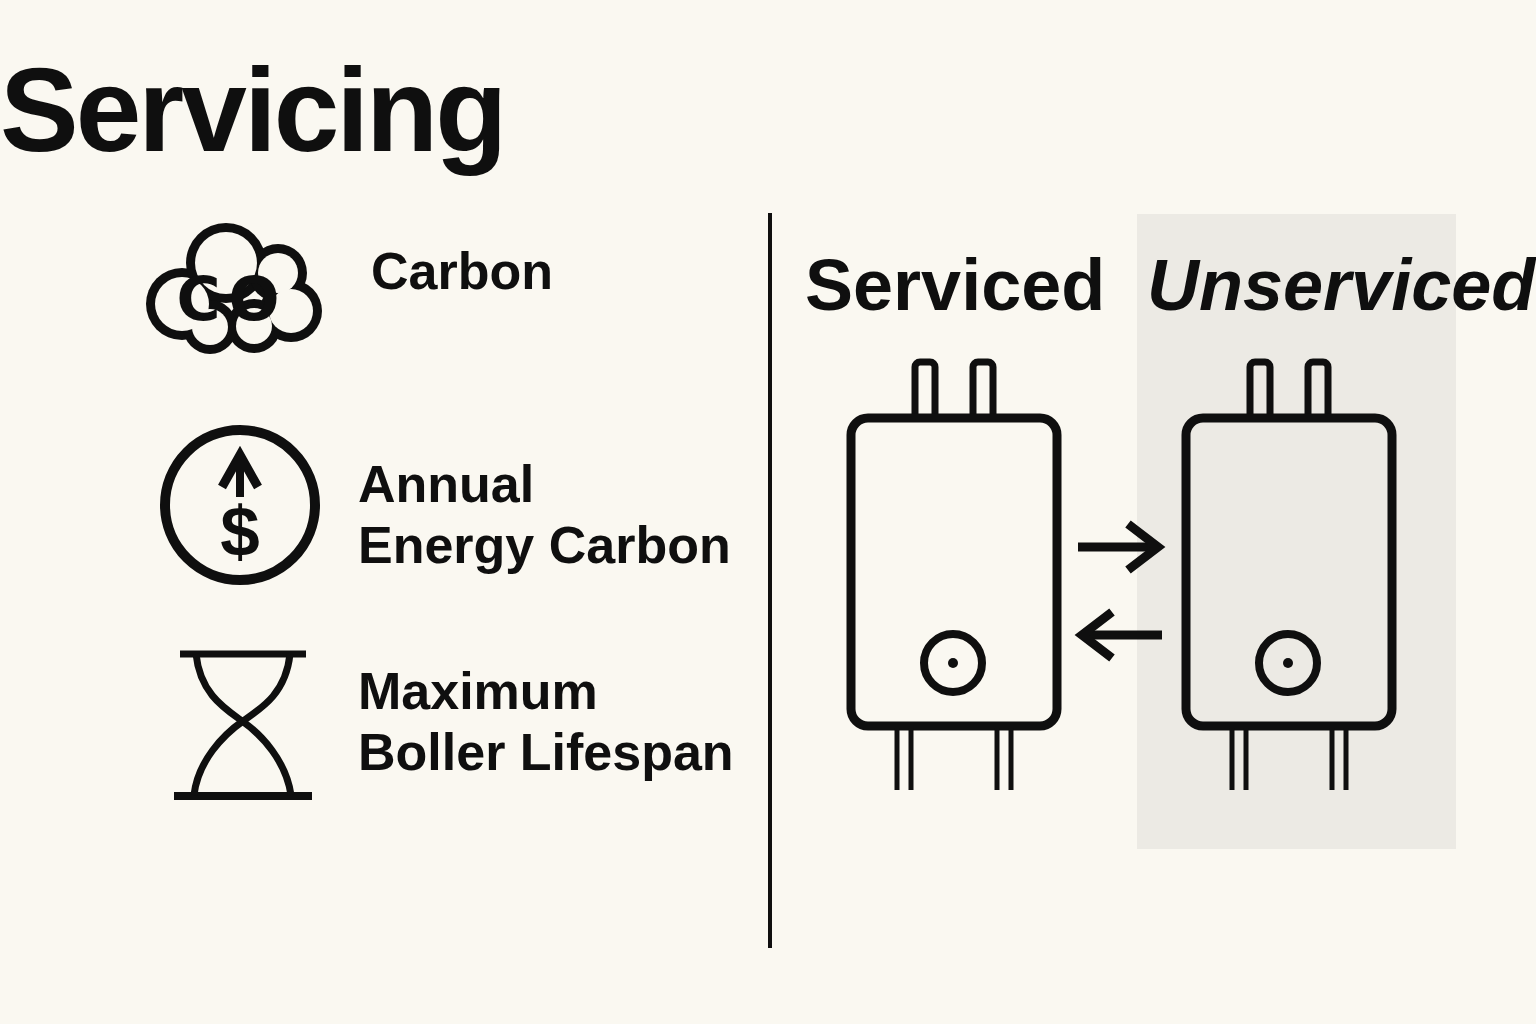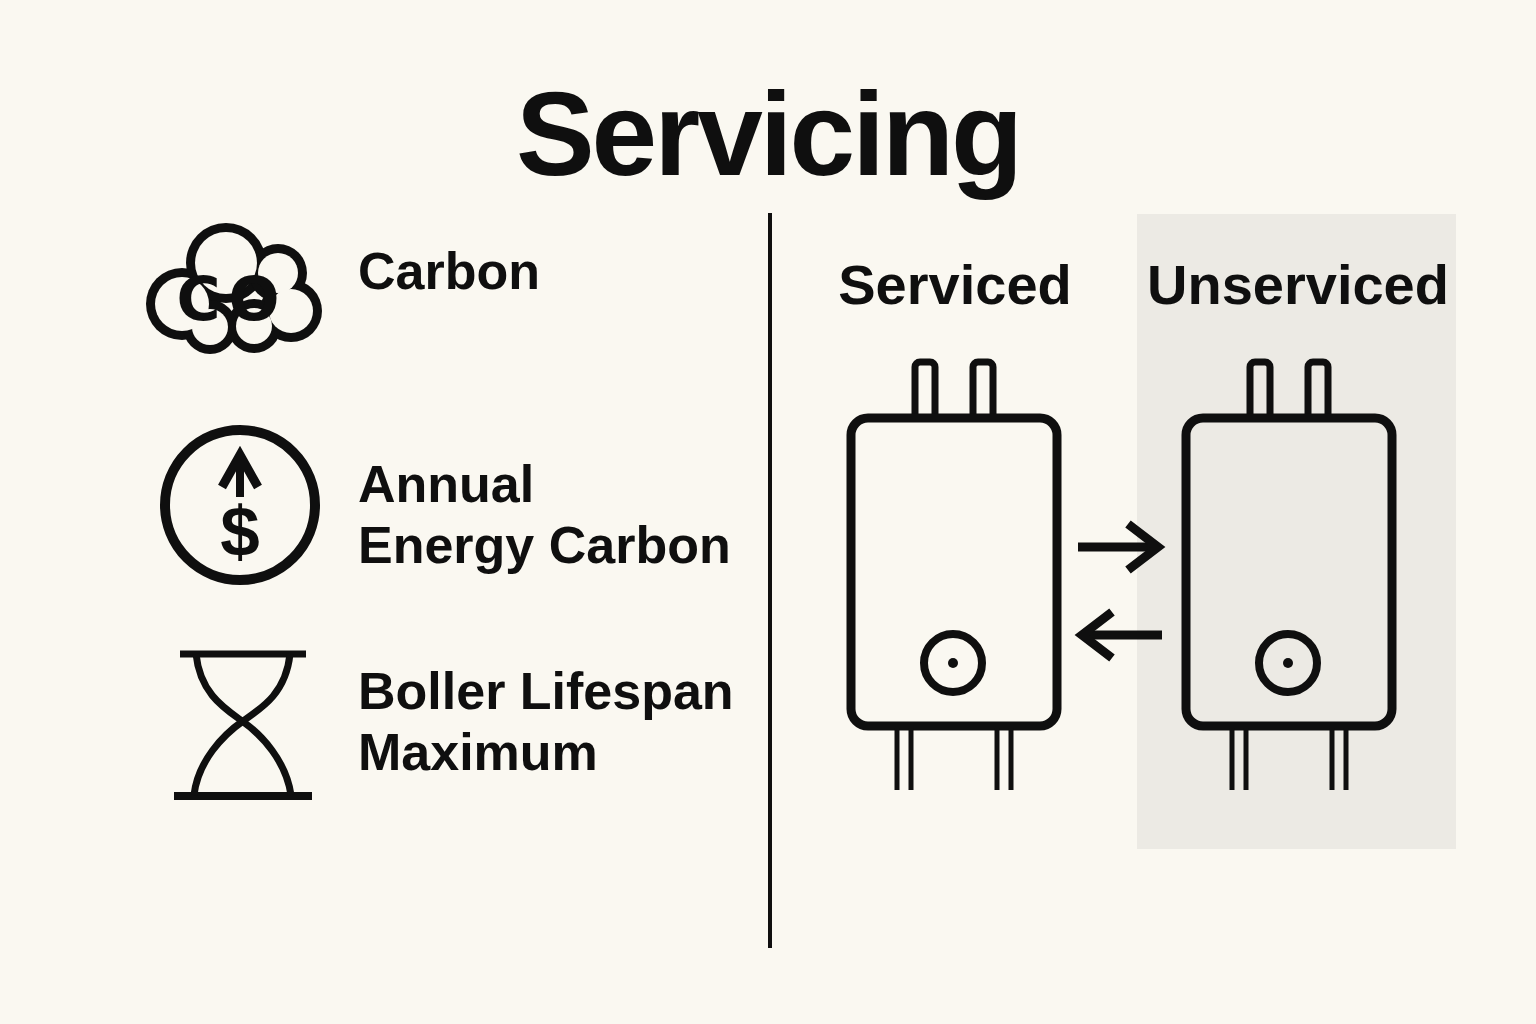"Servicing" .title { margin-top: 24px -> none; text-align: center -> none }
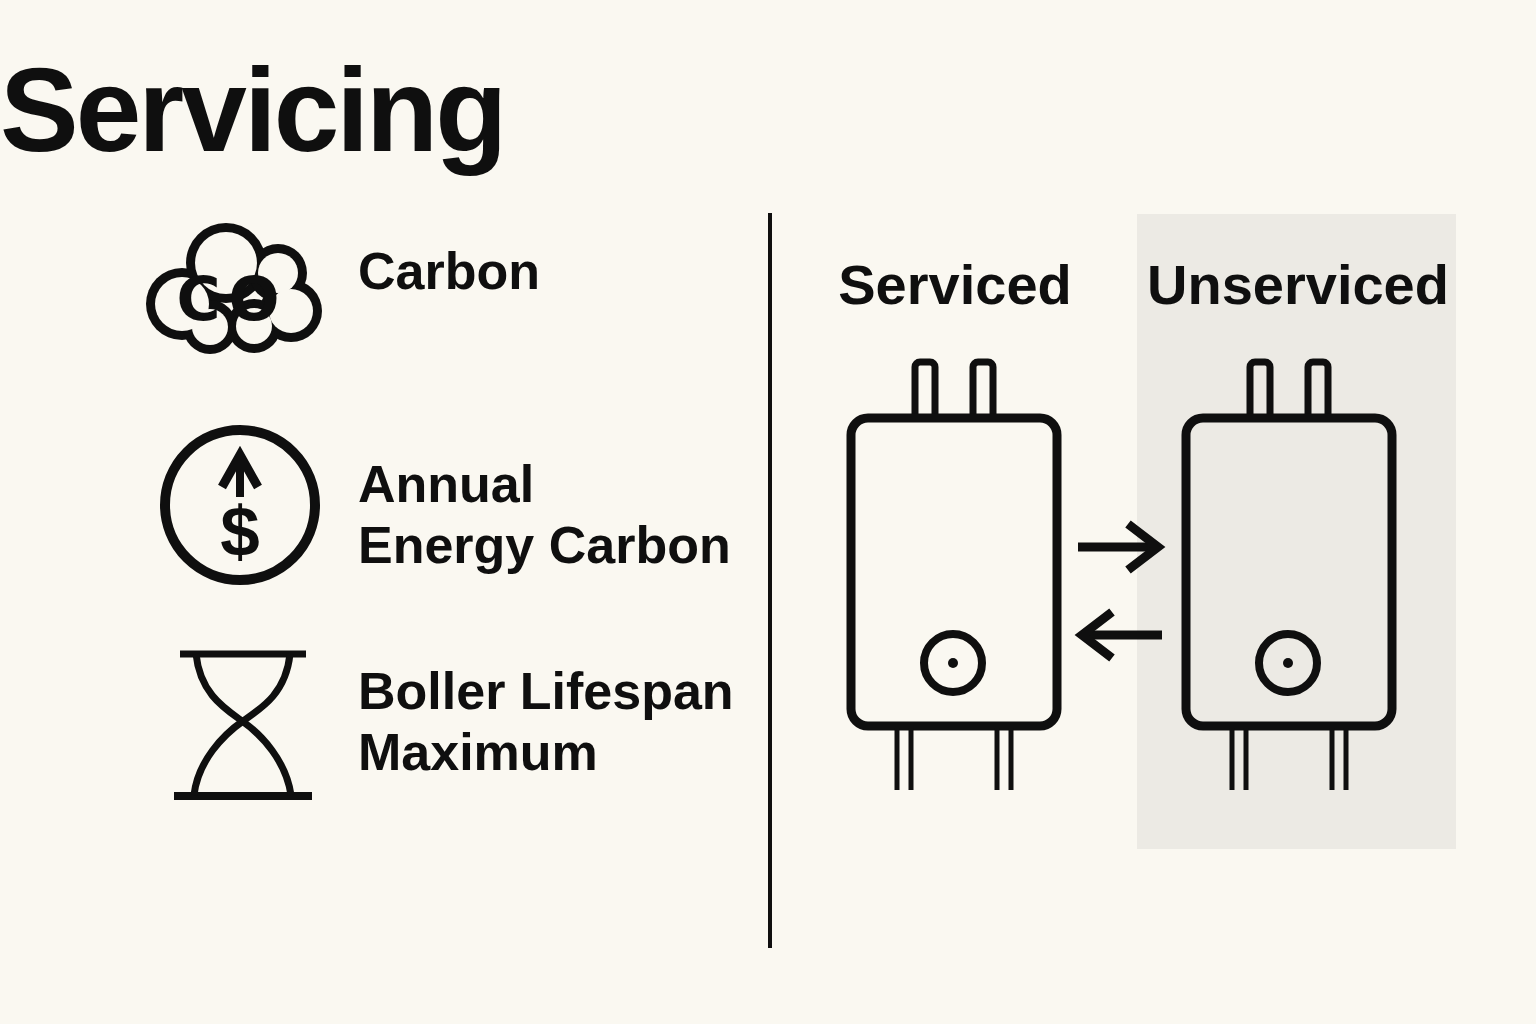"Carbon" .text-1 { margin-left: none -> 13px }
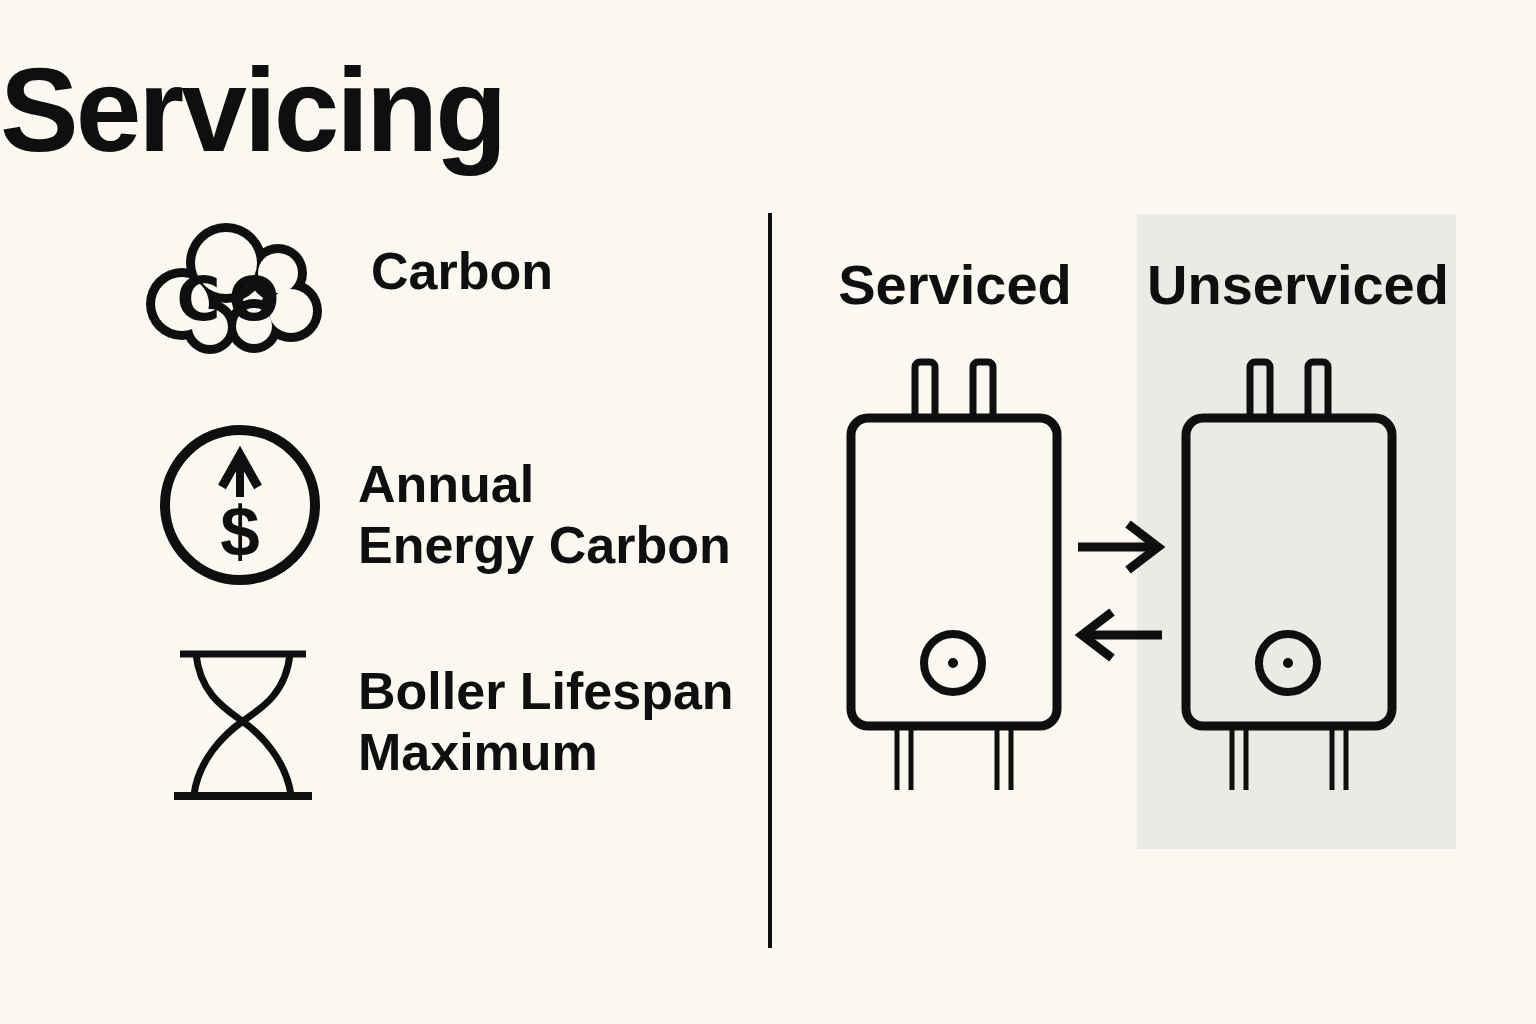"Serviced" .col-label { font-size: 56px -> 72px }
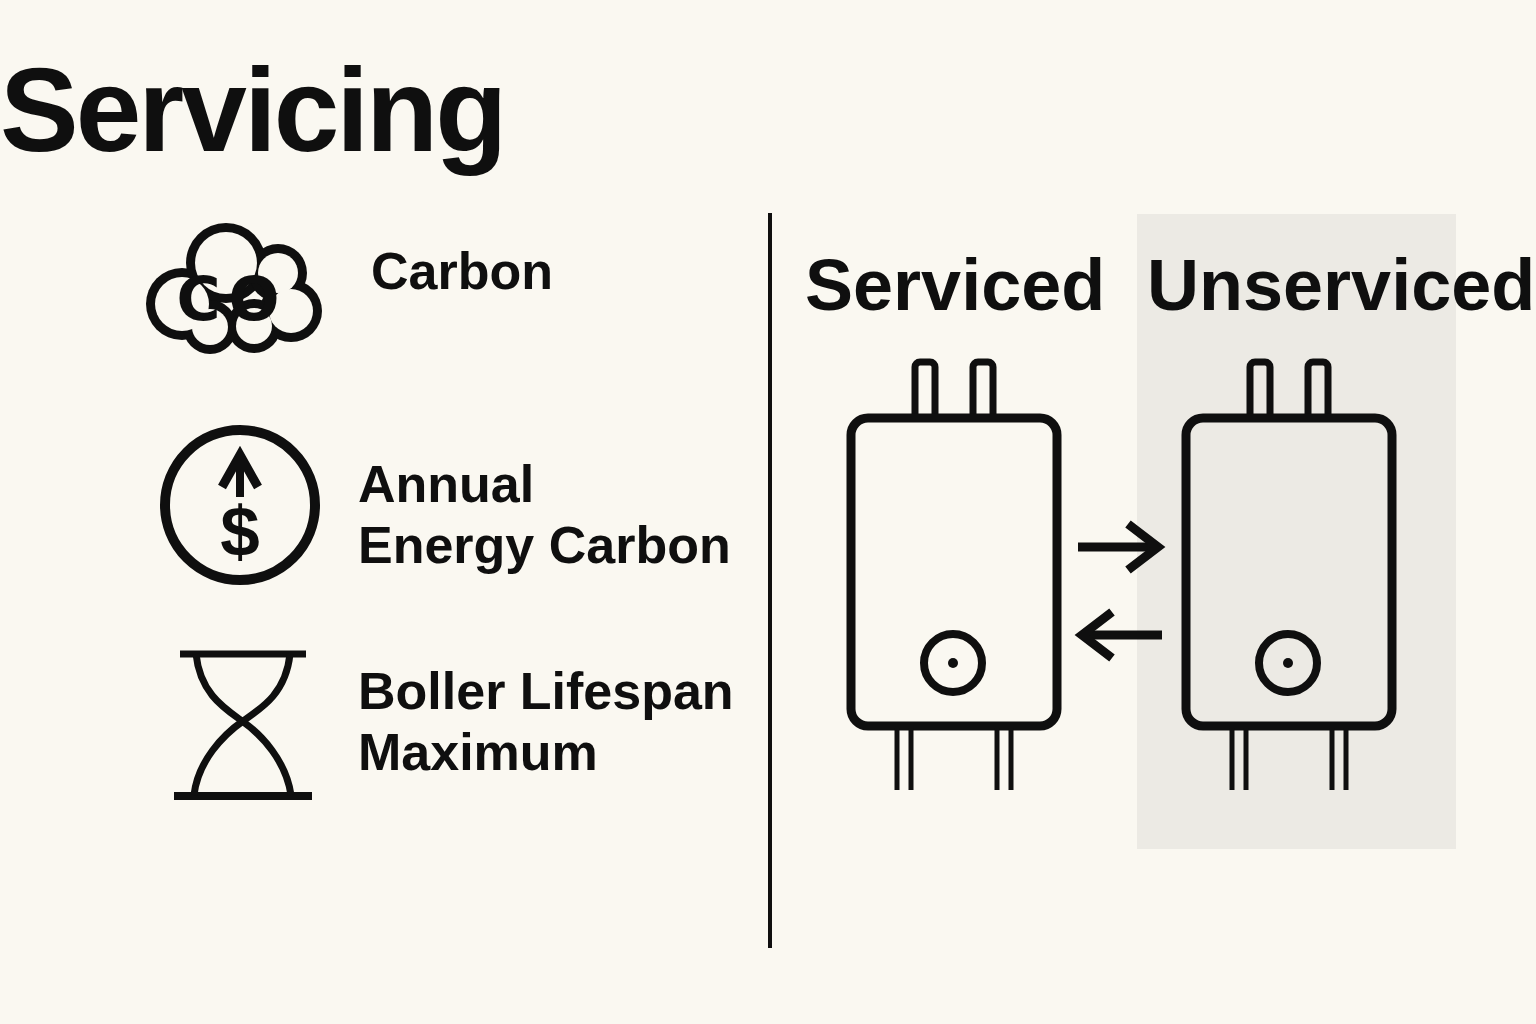"Unserviced" .col-label.unserviced { font-style: none -> italic }
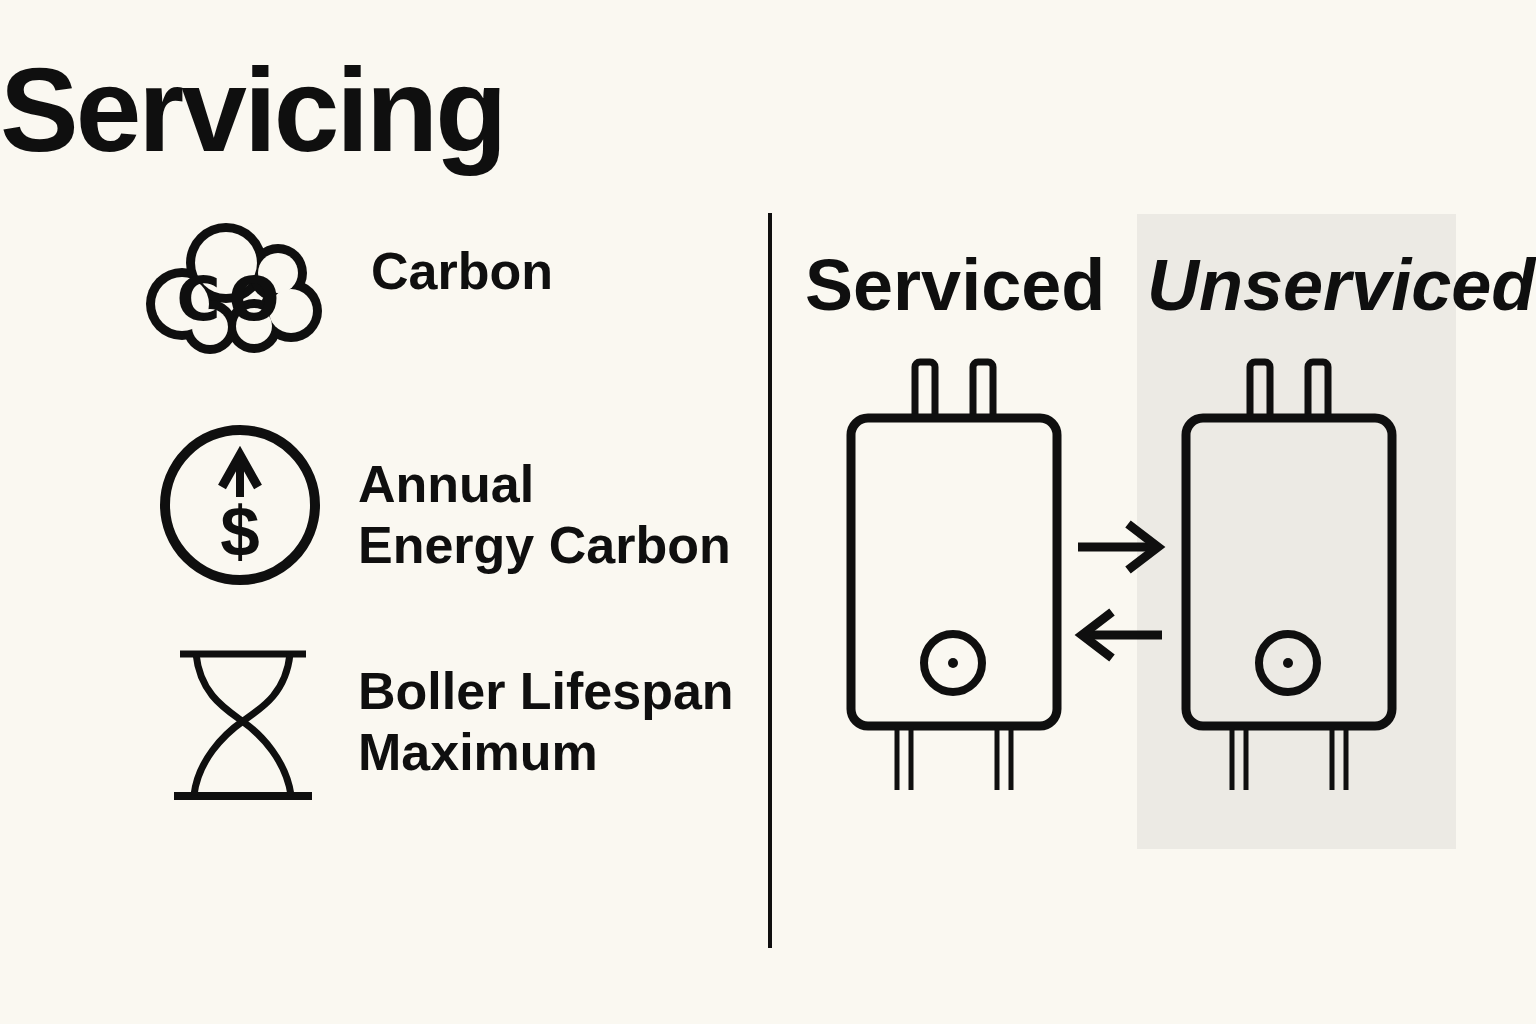"Boller Lifespan" div { order: before "Maximum" -> after "Maximum" }
